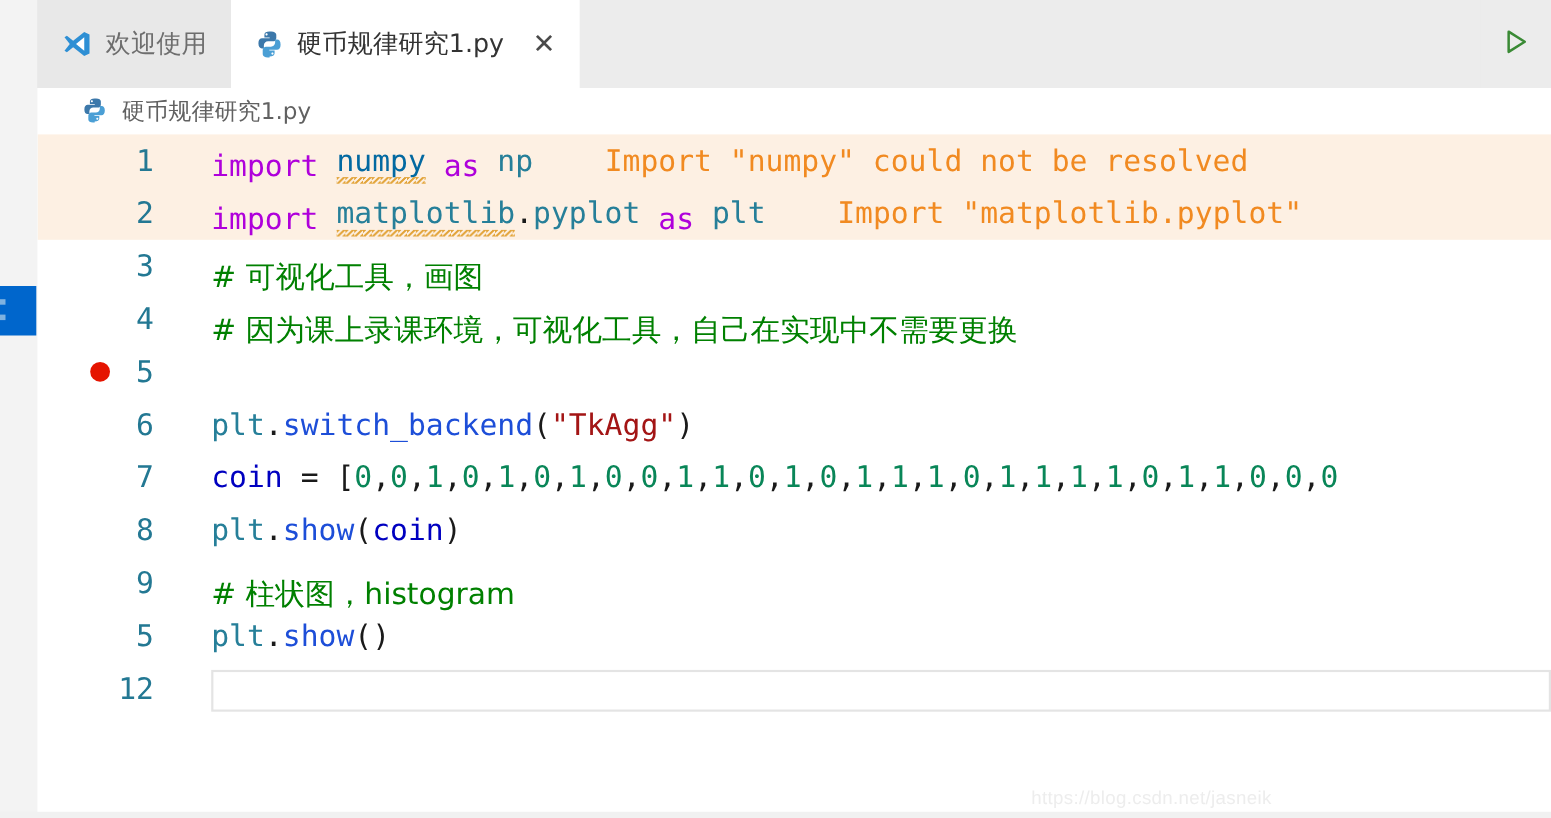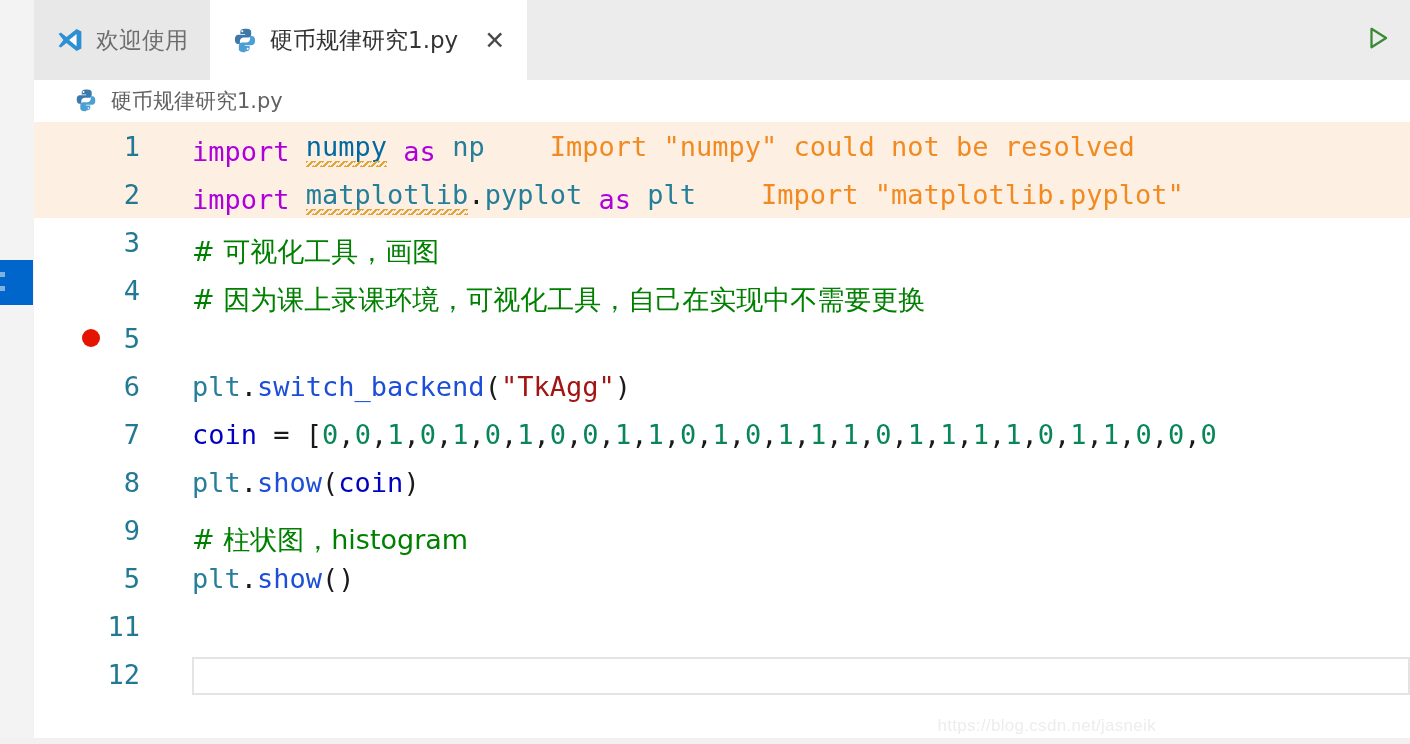"11" div.line { html: <div><div>11</div><div></div></div> -> none }
